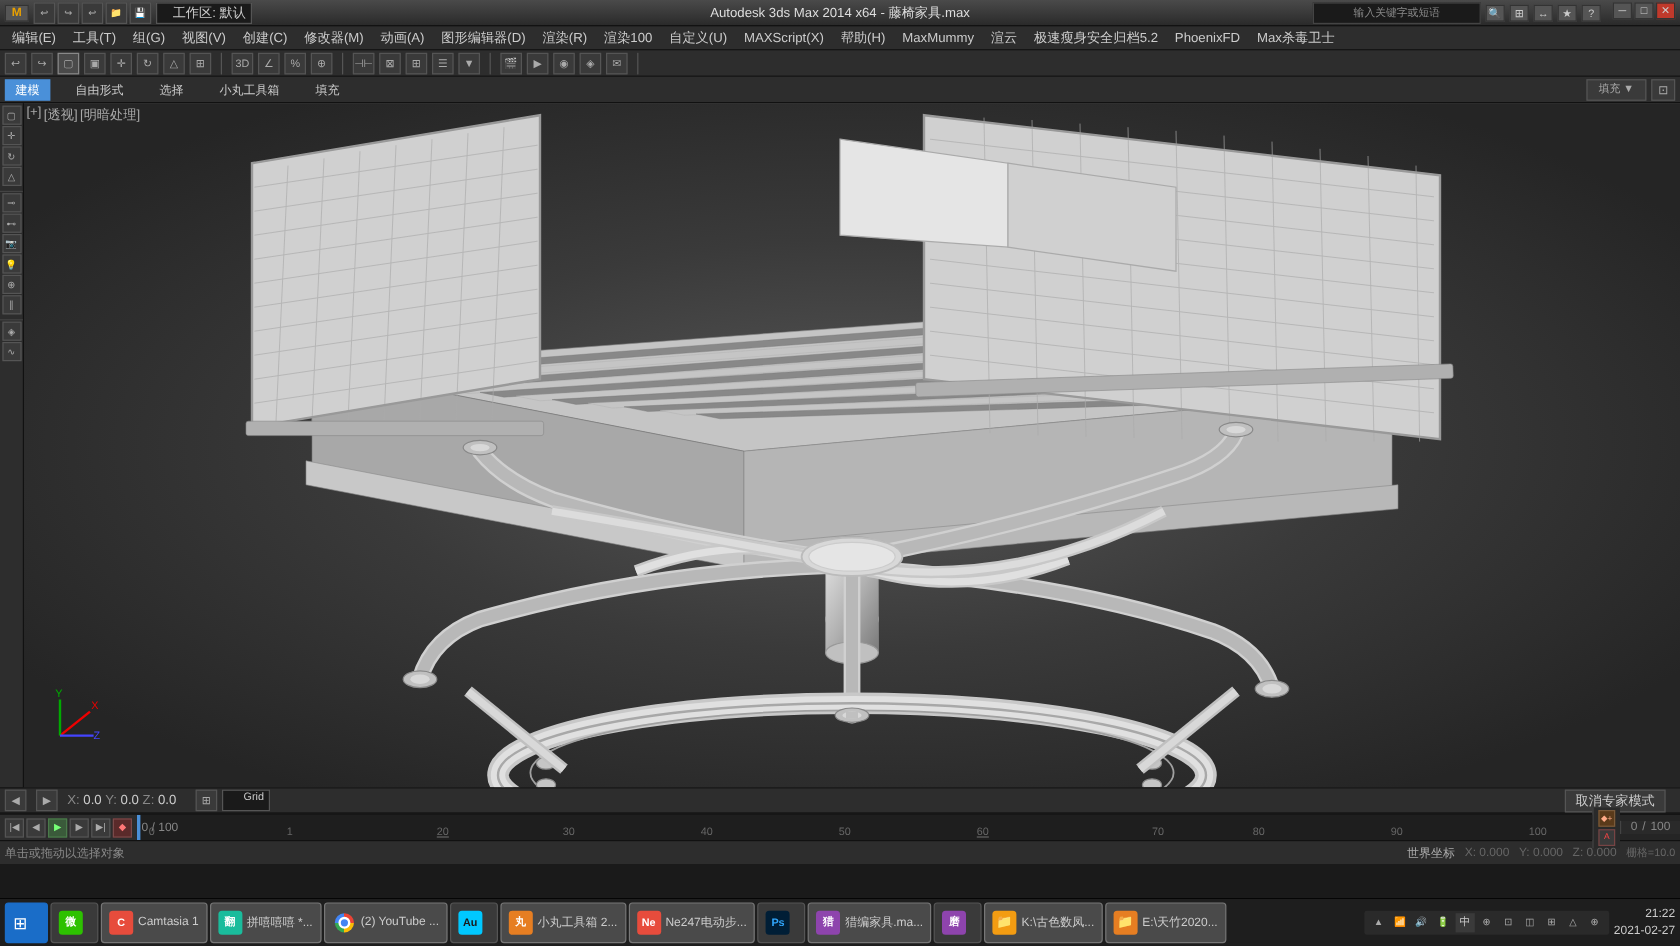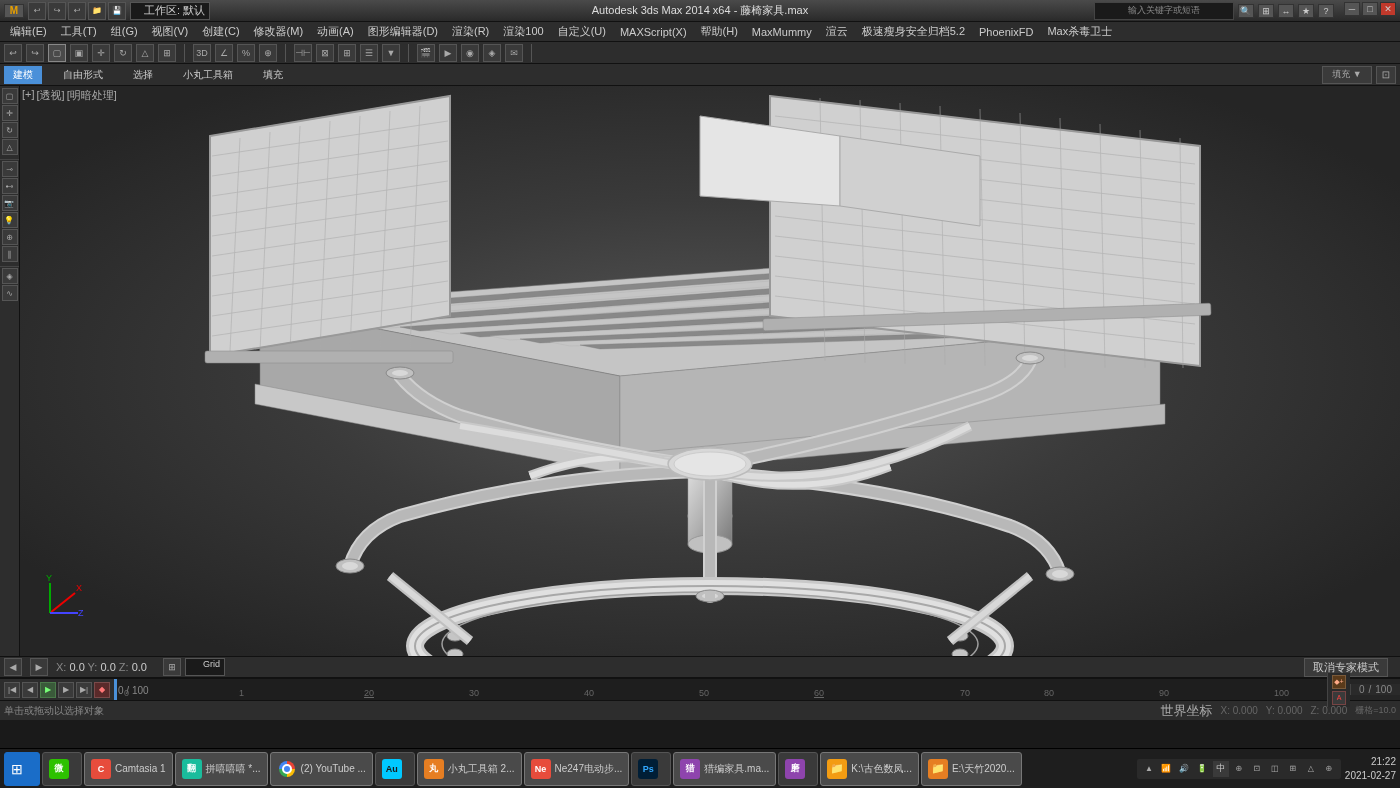"世界坐标" div { font-size: 13px -> 10px }
